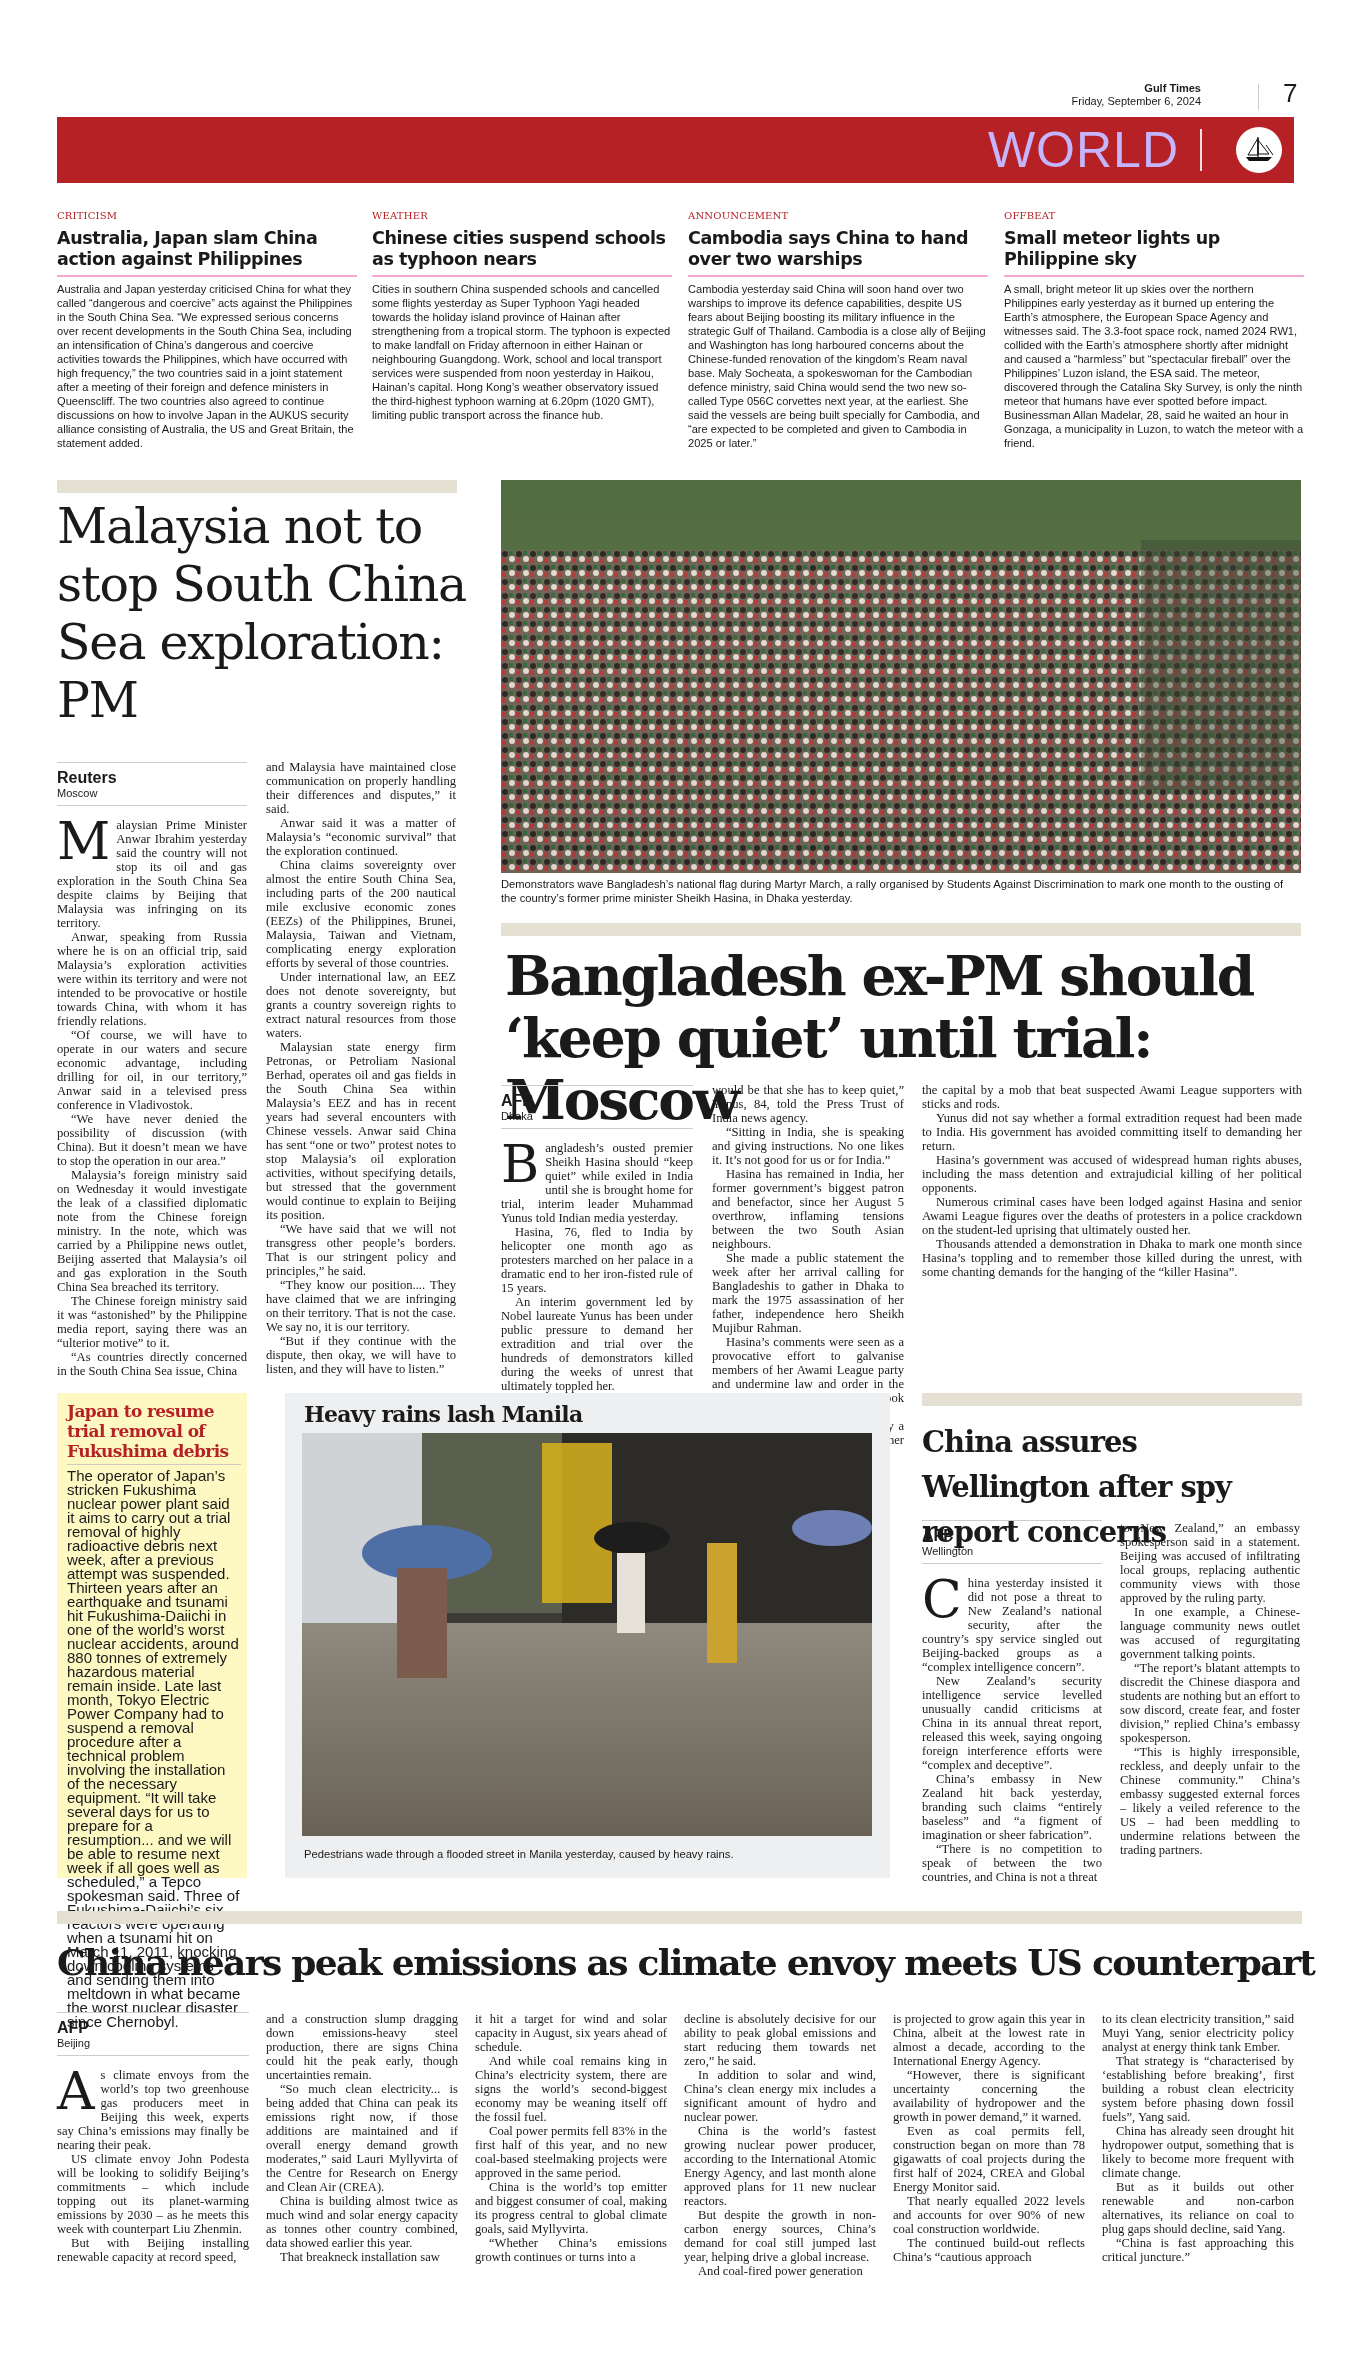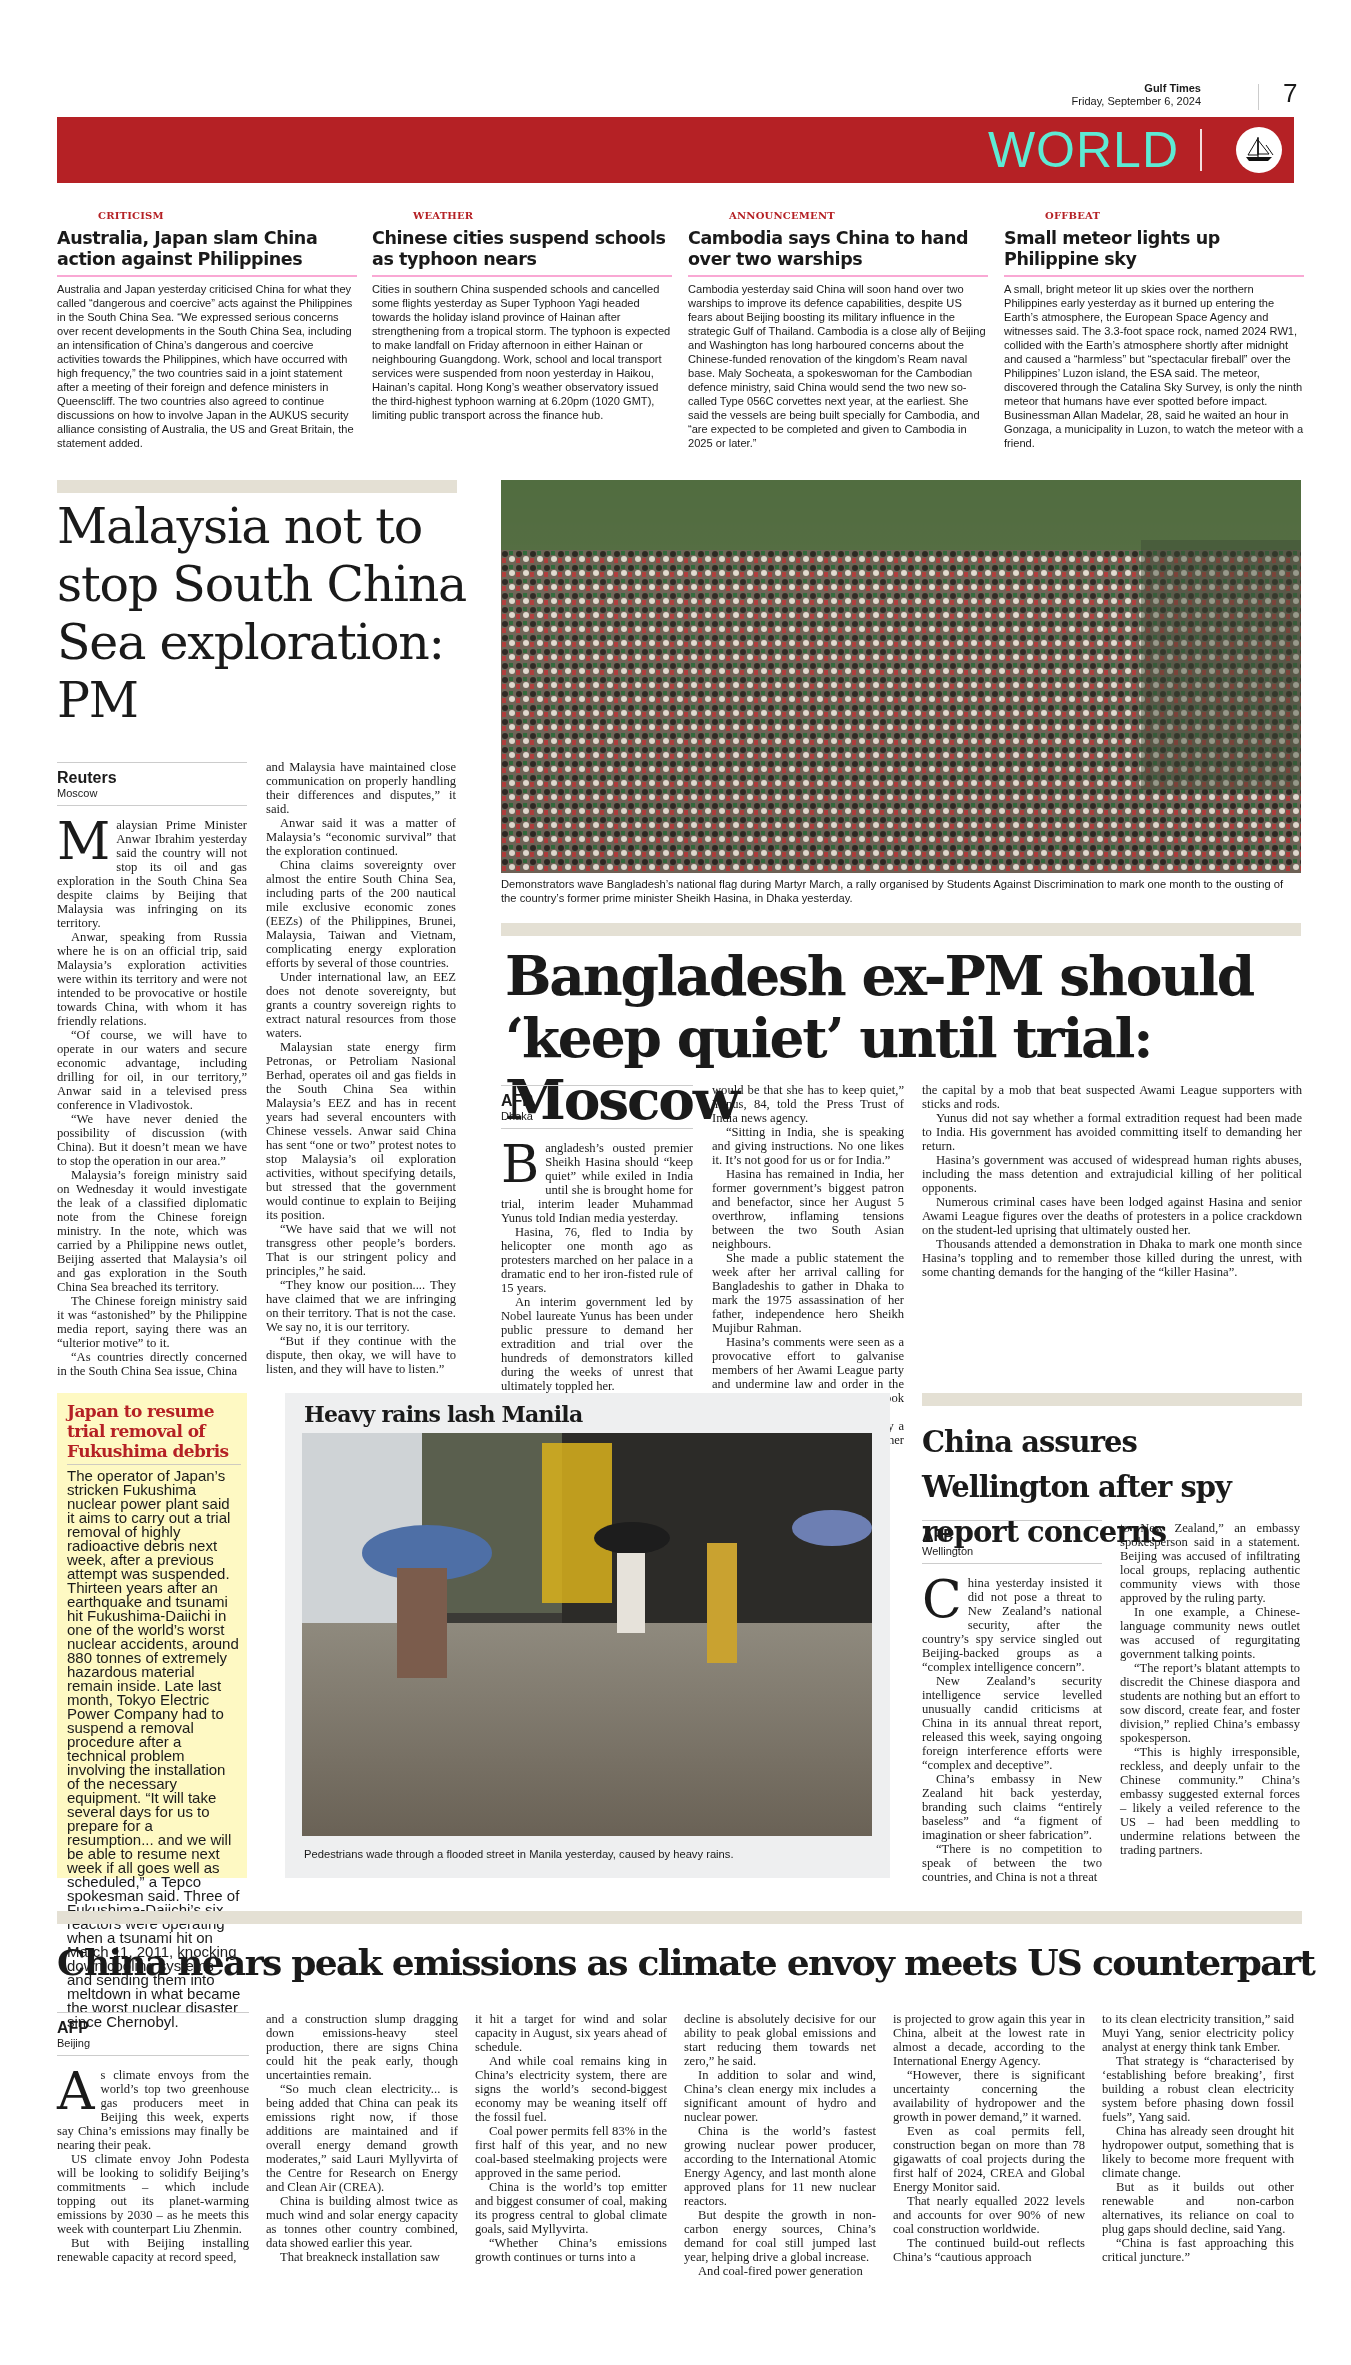"WORLD" .section-title { color: #5eead4 -> #c4b5fd }
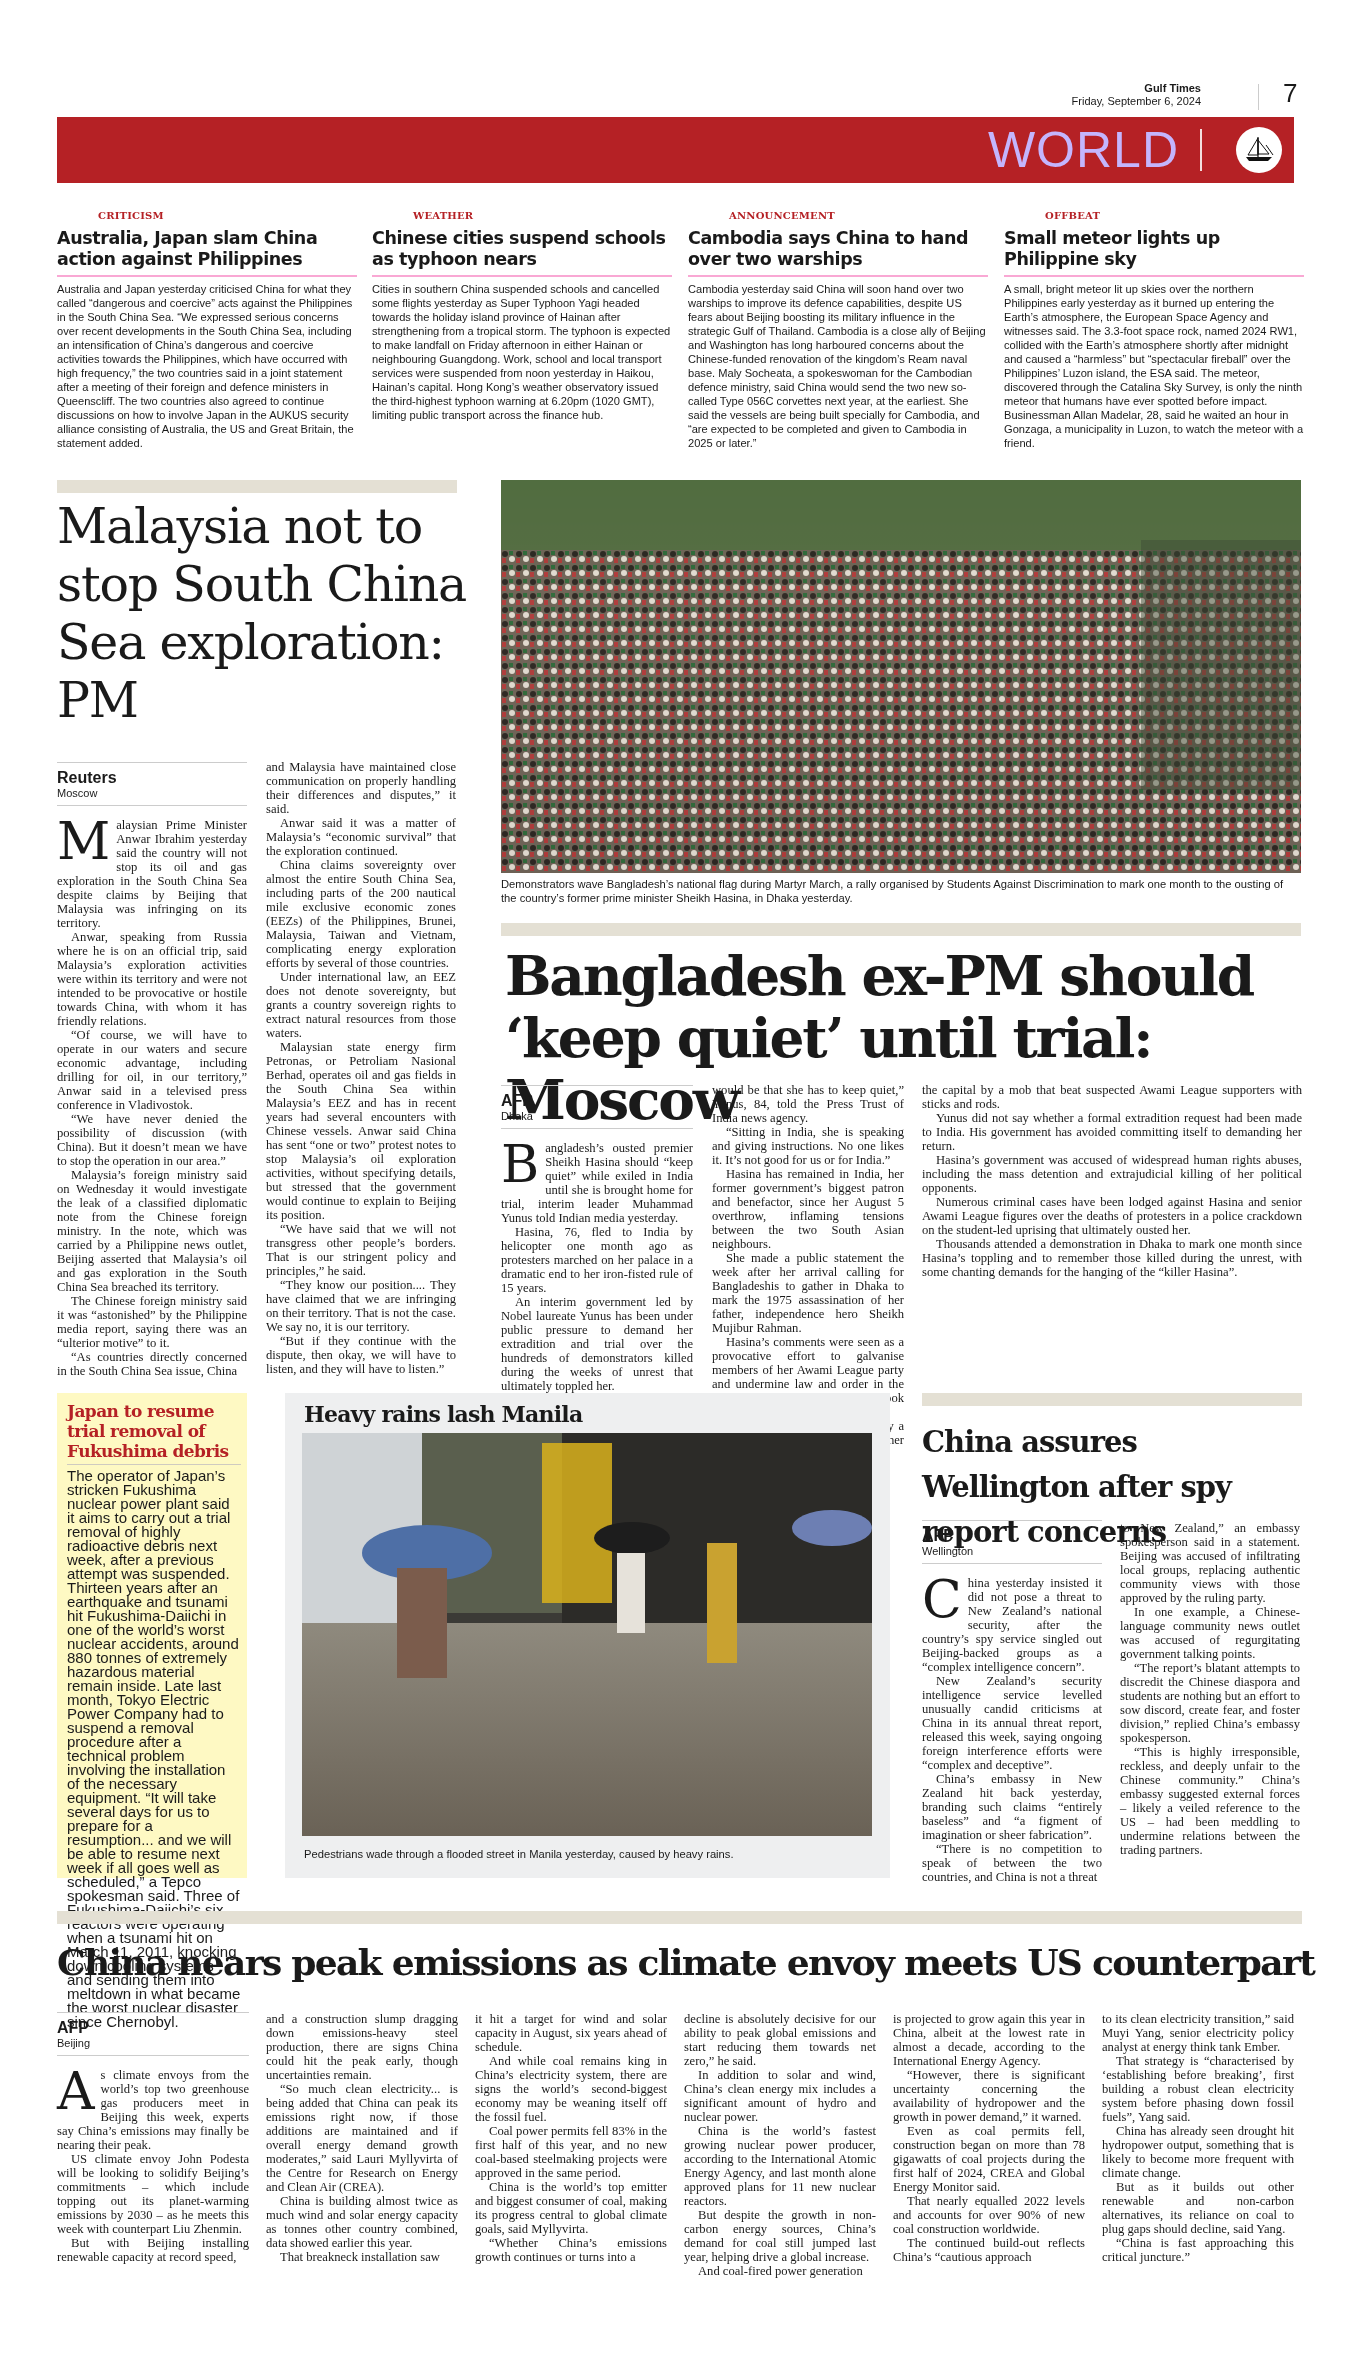"CRITICISM" .brief .kicker { font-weight: bold -> normal; margin-left: 41px -> none }
